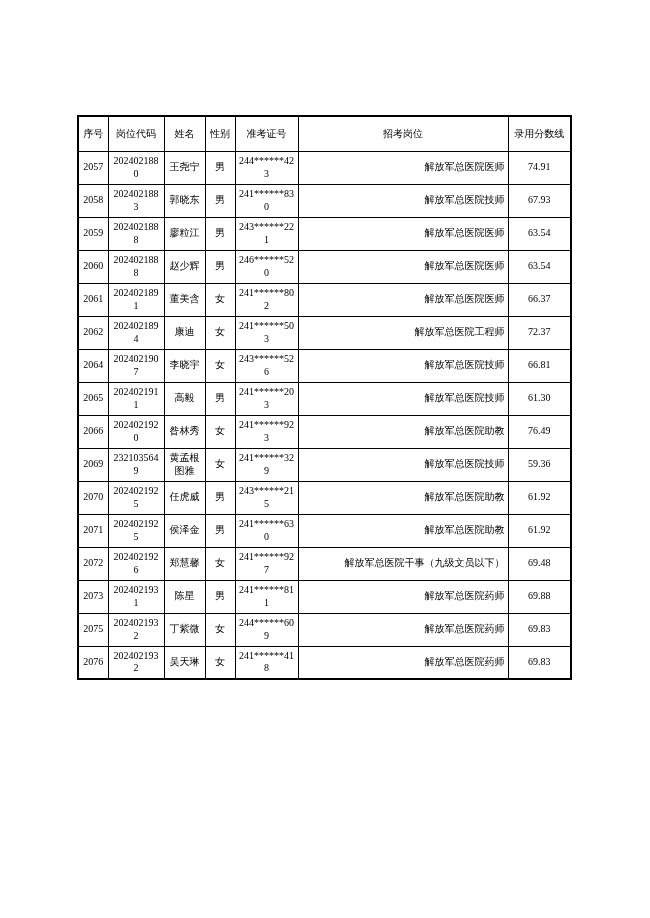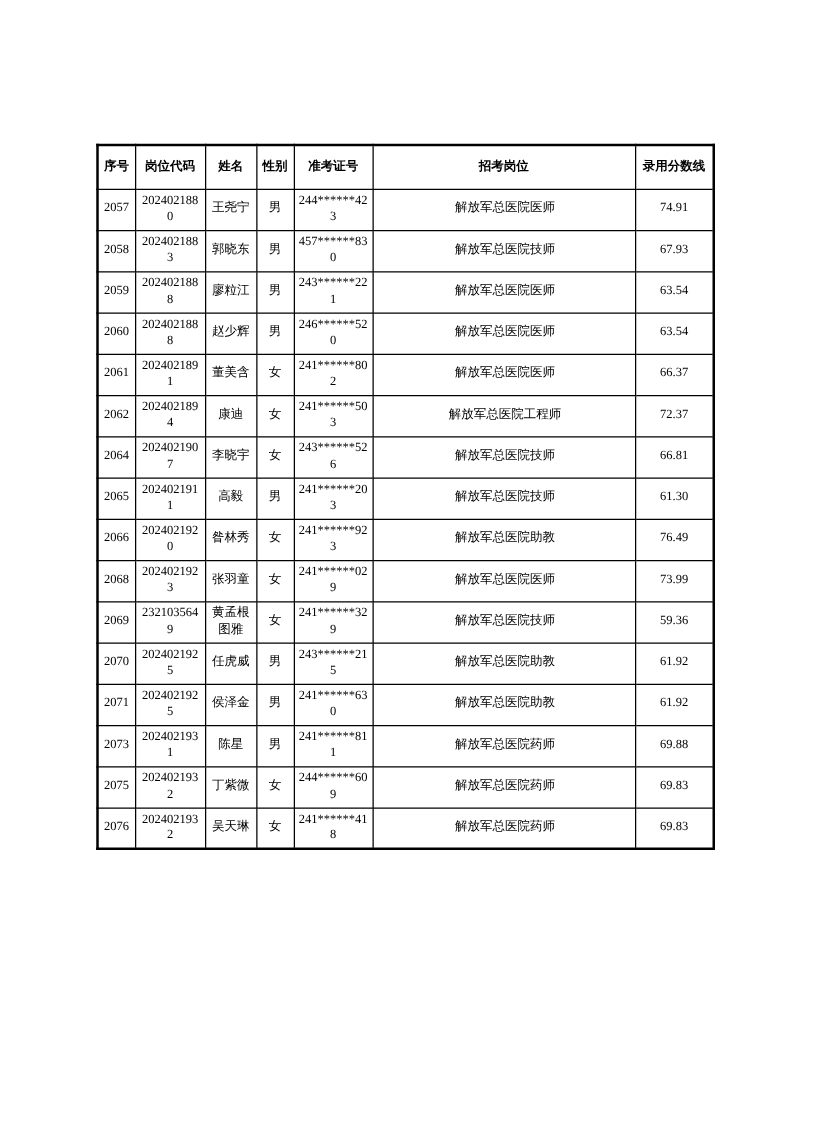"序号" table.results th { font-weight: bold -> normal }
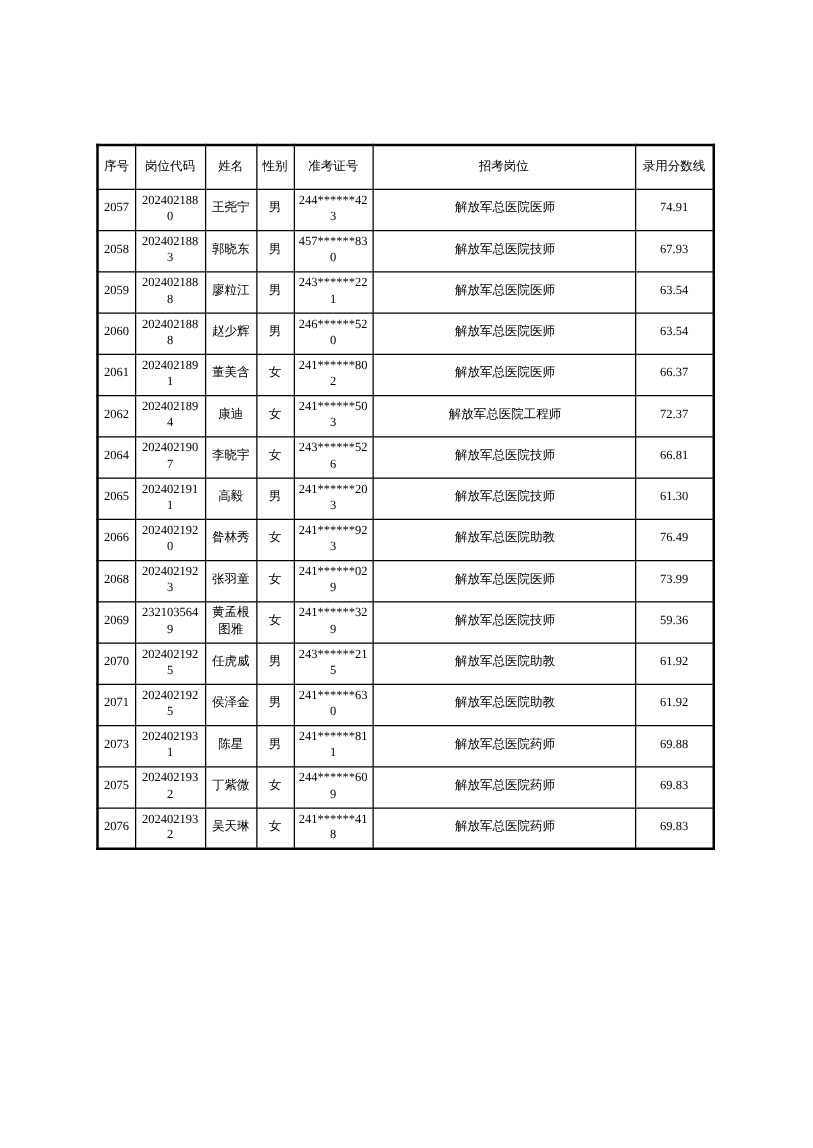"解放军总医院医师" table.results td.align-left { text-align: center -> right }
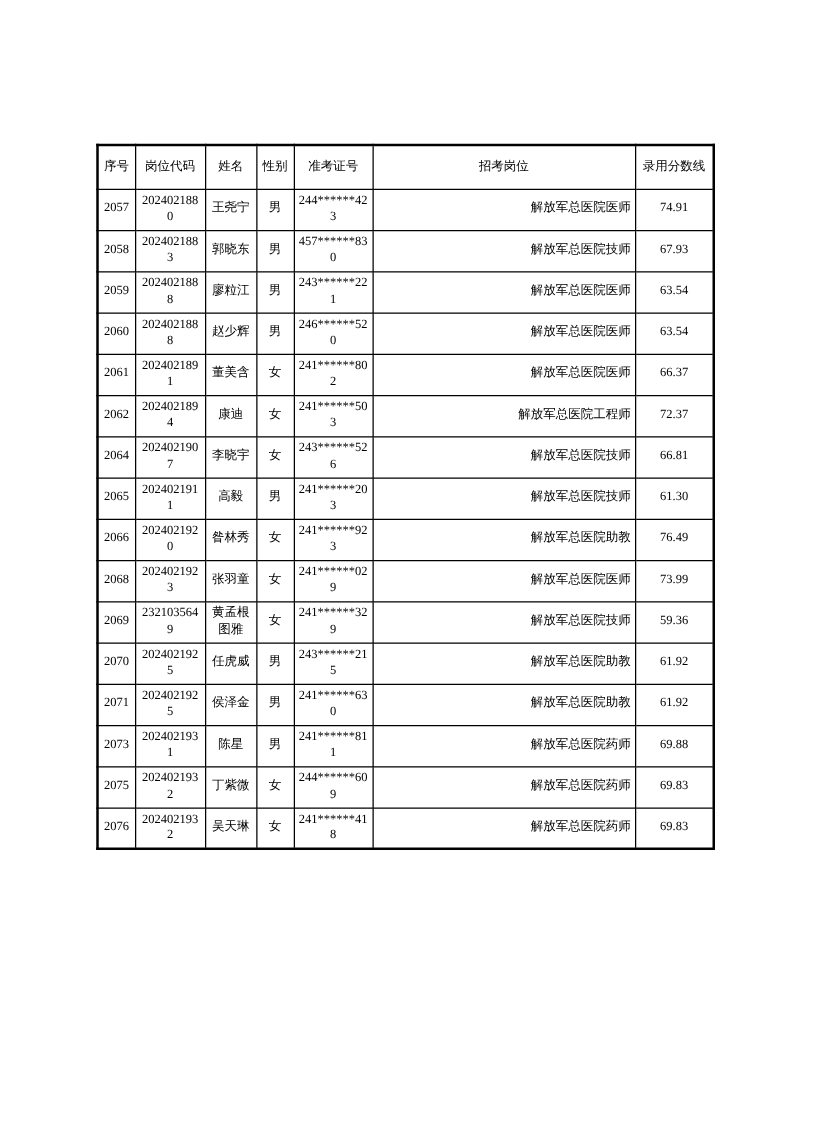"457******830" td.num { text: 457 -> 241 }
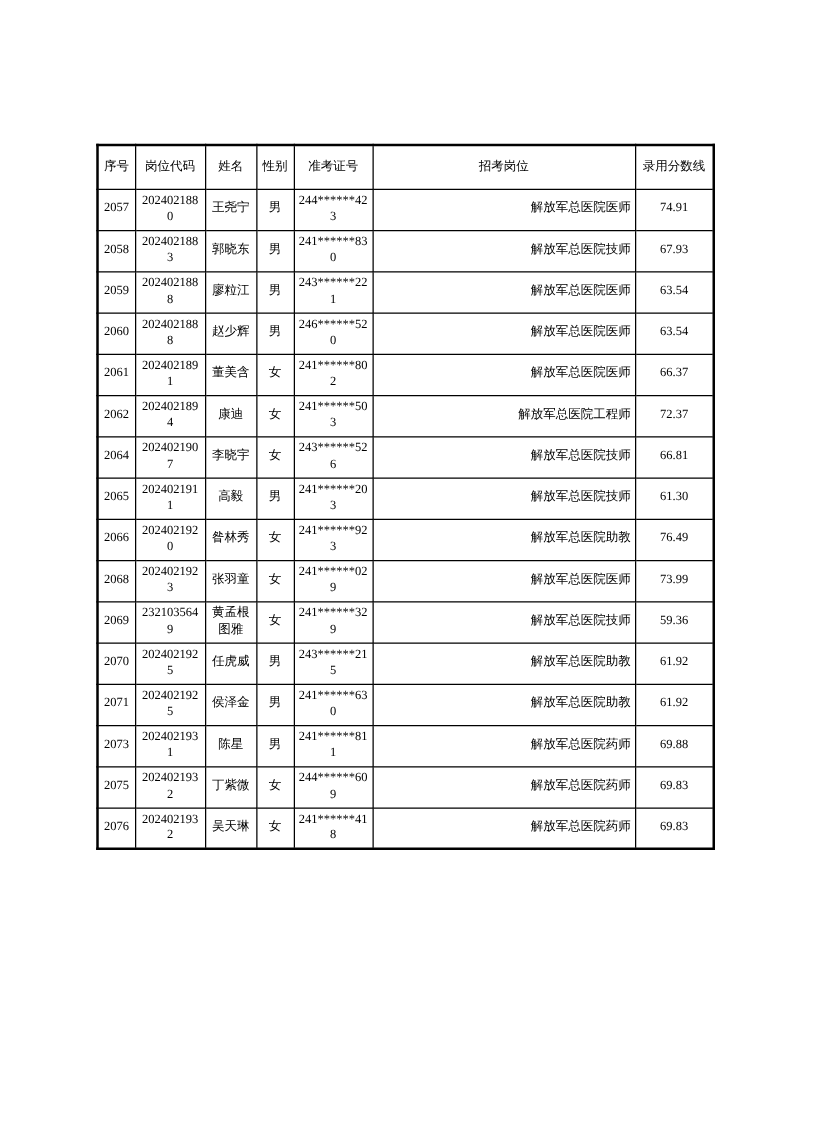"2068" tr { html: <tr> <td>2068</td> <td>2024021923</td> <td>张羽童</td> <td>女</td> <td>241******029</td> <td>解放军总医院医师</td> <td>73.99</td> </tr> -> none }
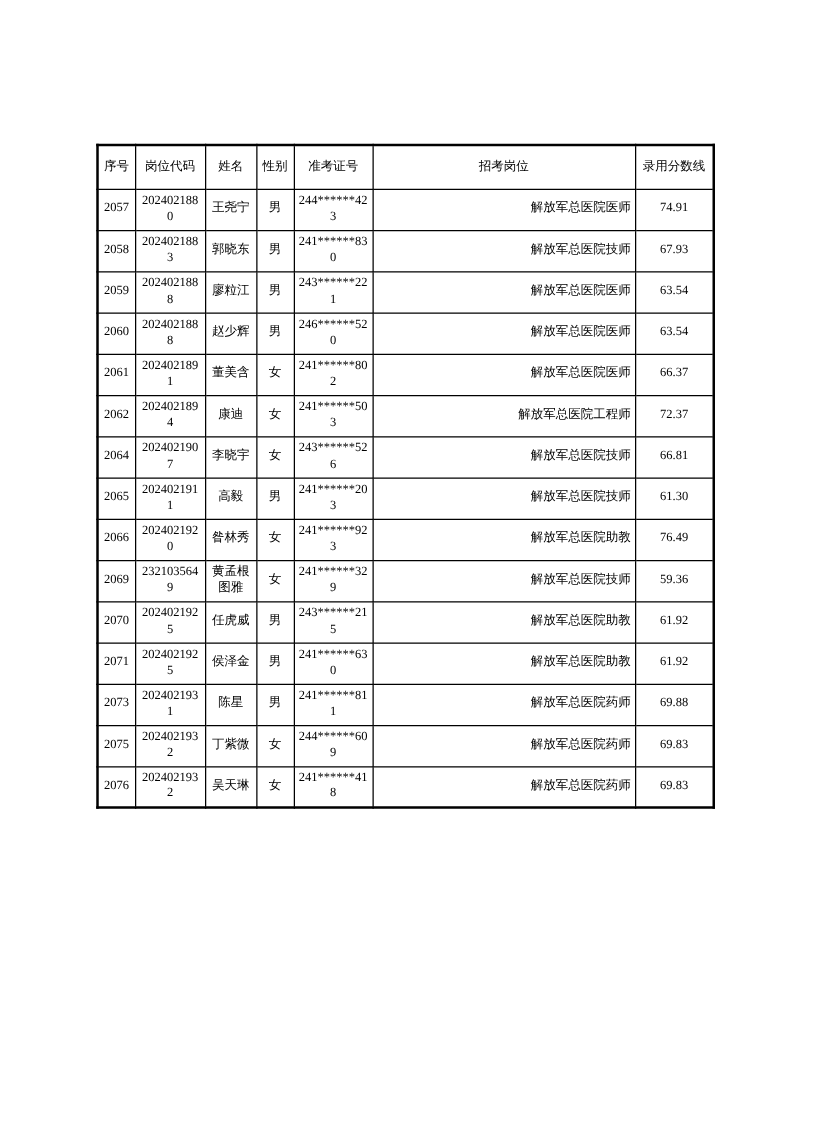"2072" tr { html: none -> <tr> <td>2072</td> <td>2024021926</td> <td>郑慧馨</td> <td>女</td> <td>241******927</td> <td>解放军总医院干事（九级文员以下）</td> <td>69.48</td> </tr> }
